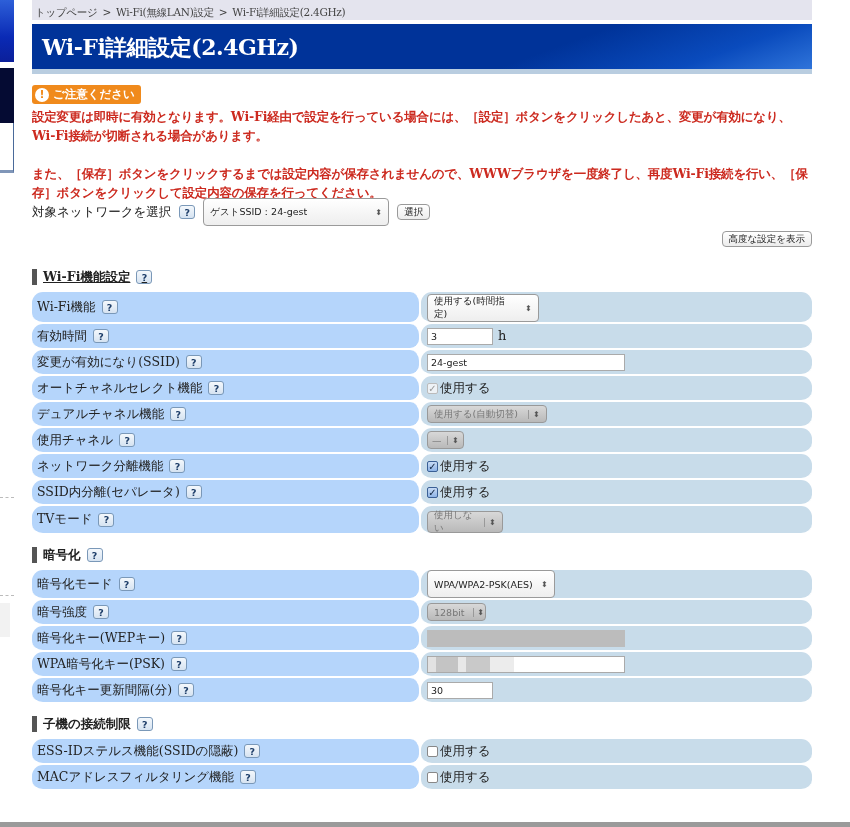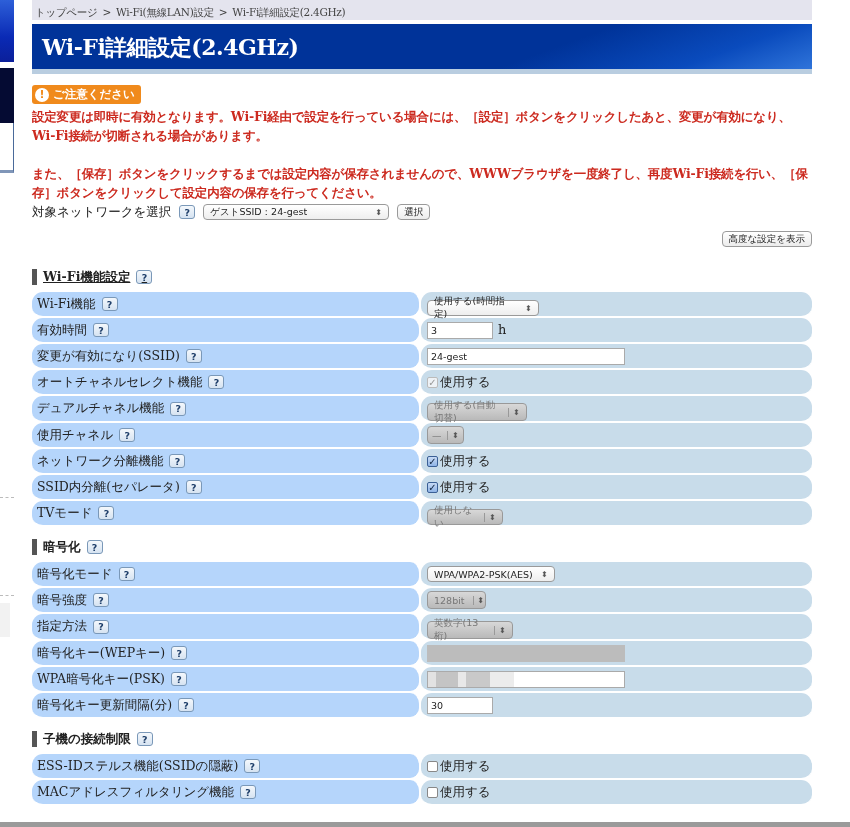"ゲストSSID：24-gest" .mac-select { height: 16px -> 28px }
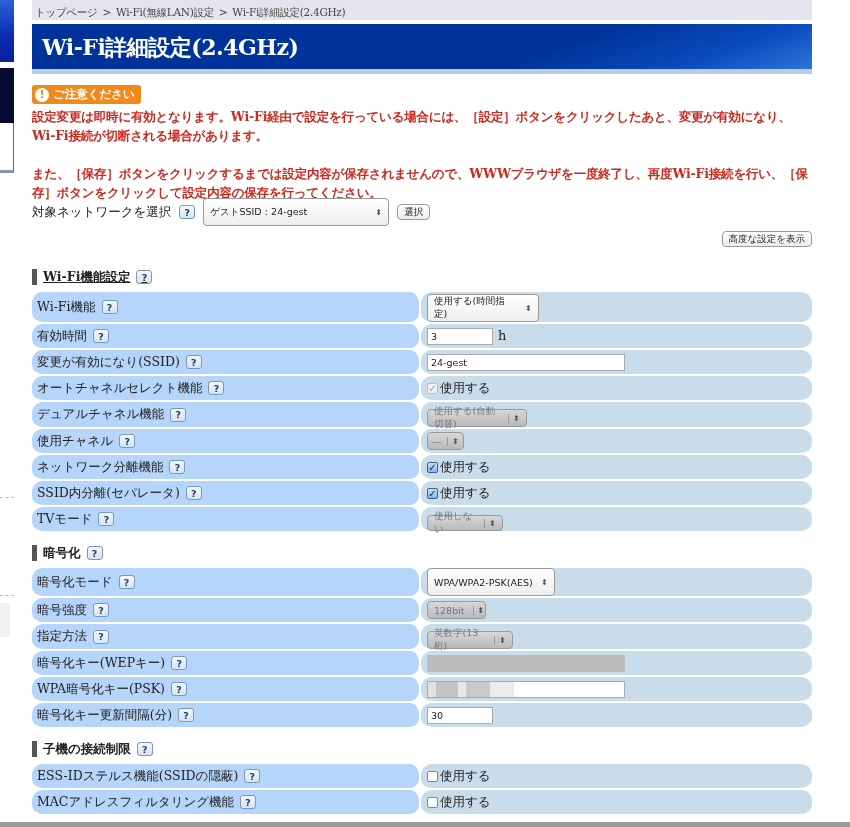"使用する(自動切替)" span.mac-select { width: 100px -> 120px }
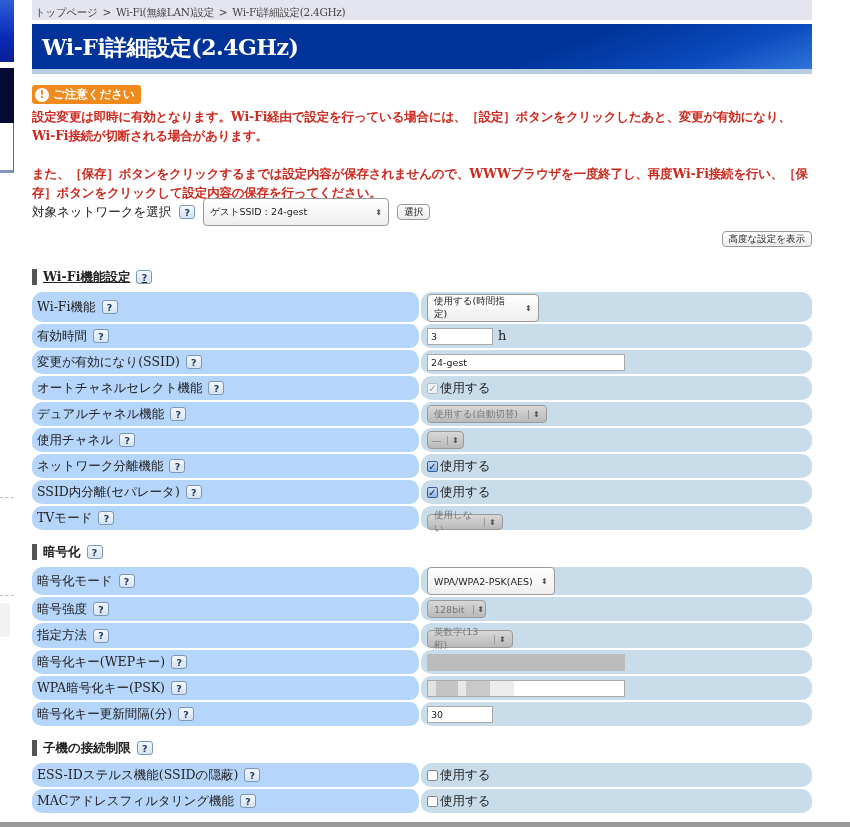"使用しない" span.mac-select { height: 16px -> 22px }
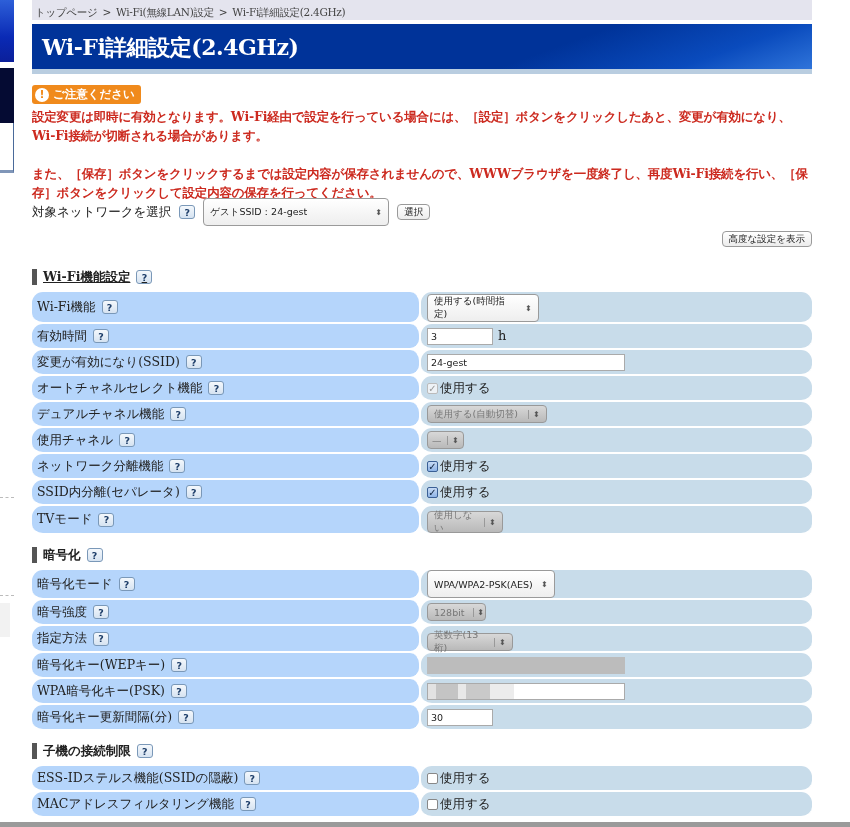"指定方法 ?" tr { html: <tr> <td><span>指定方法</span><span>?</span></td> <td><span> <span>英数字(13桁)</span> <span>⬍</span> </span></td> </tr> -> none }
